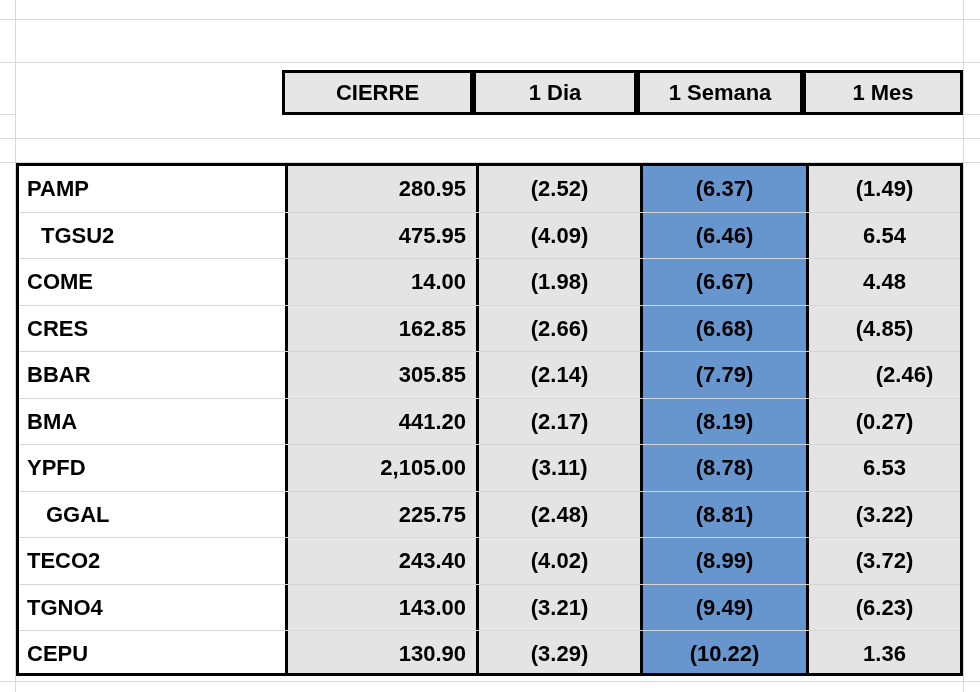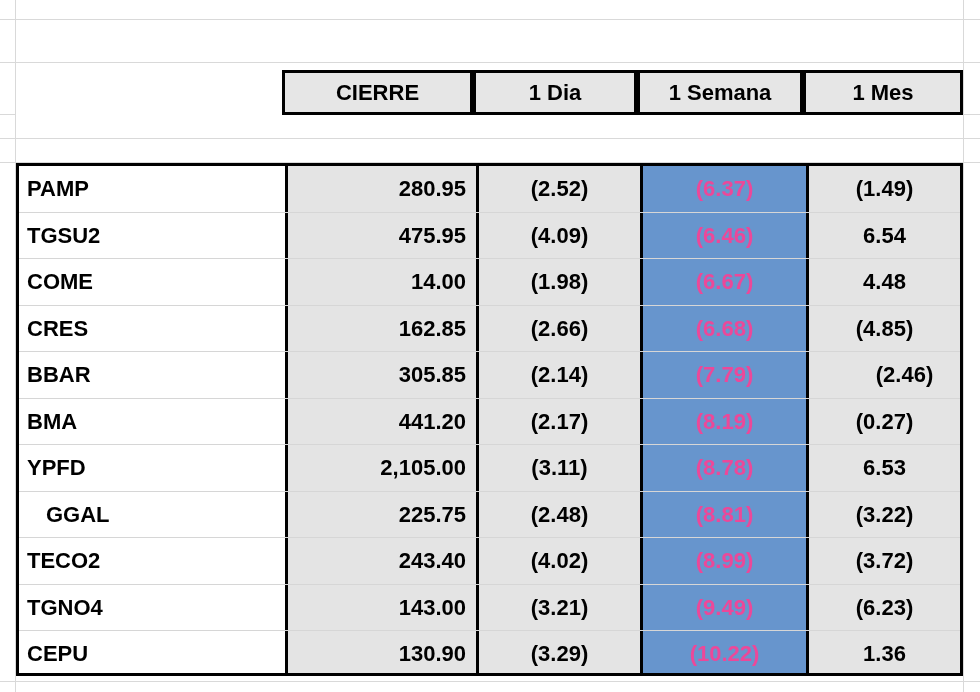"(6.37)" .cell.onblue { color: #ec4899 -> #000000 }
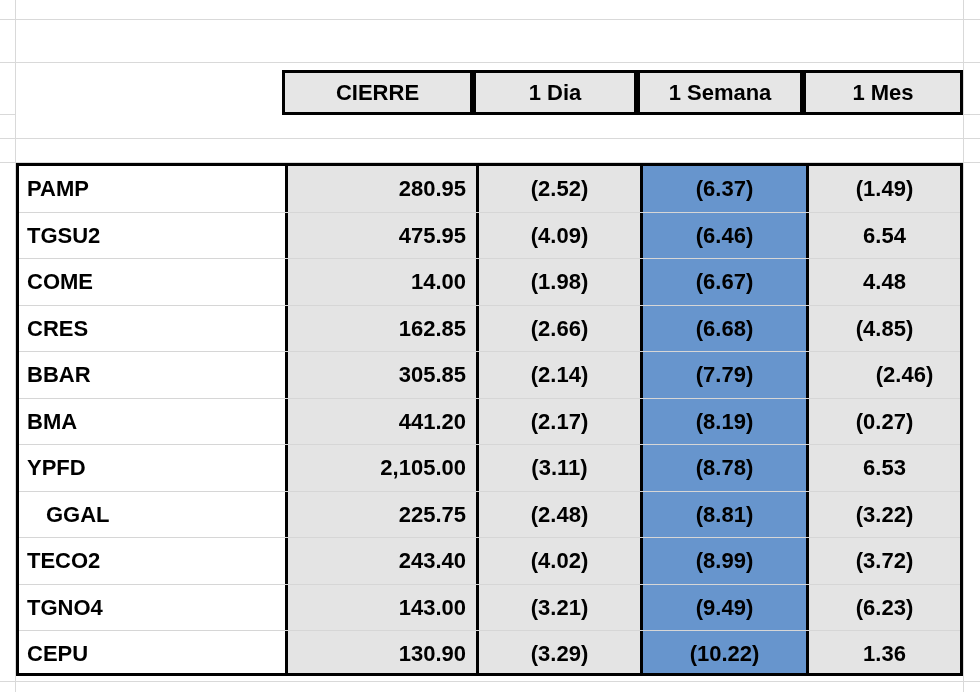"TGSU2" div.cell { margin-left: none -> 14px }
